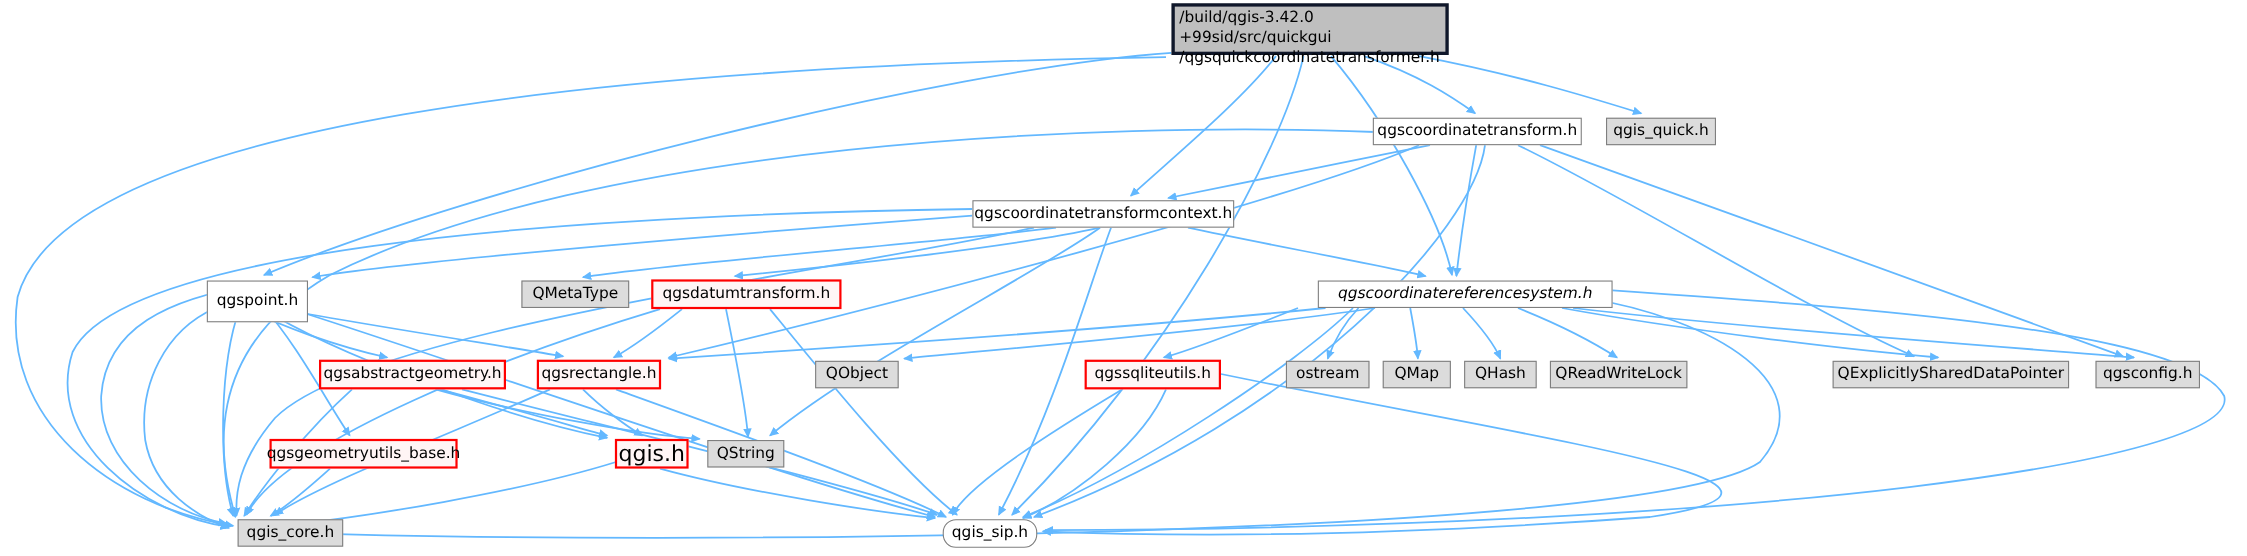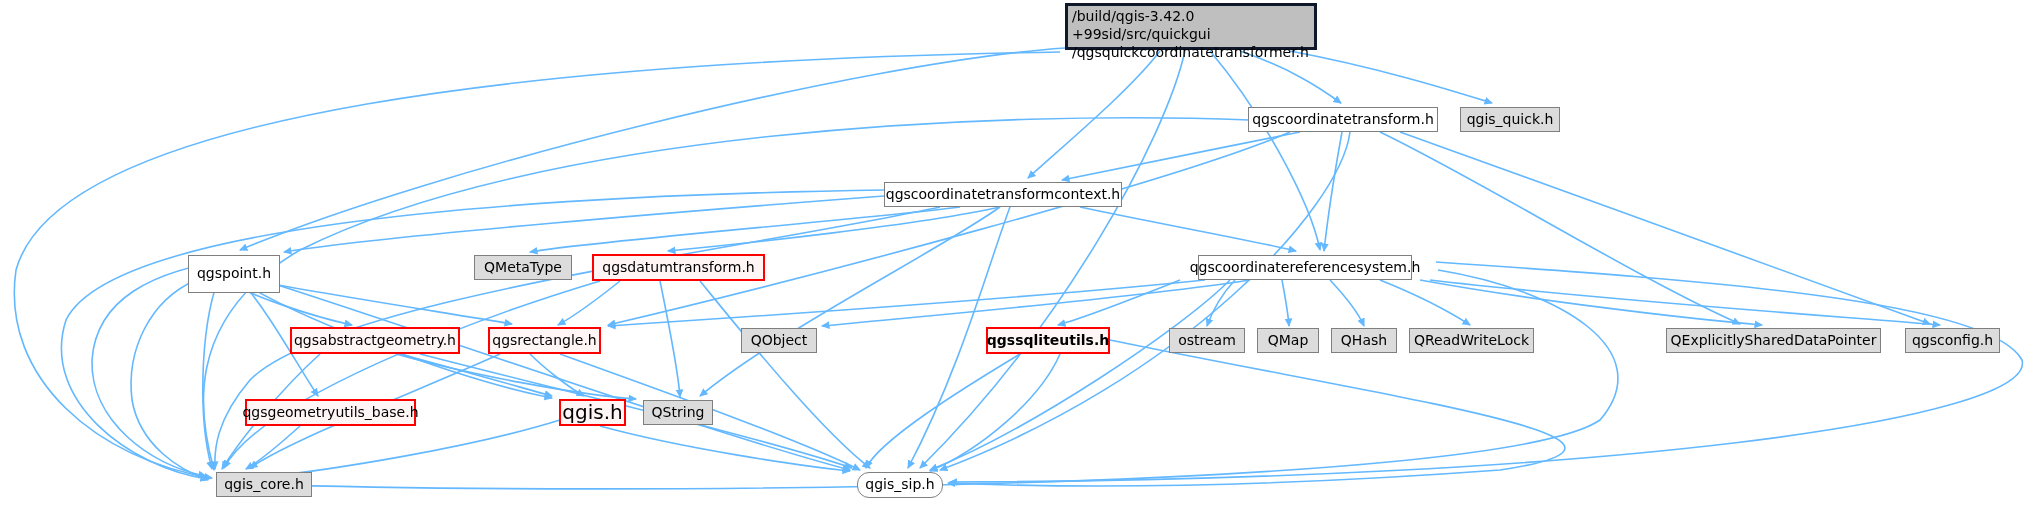"qgscoordinatereferencesystem.h" div.node { font-style: none -> italic; width: 214px -> 268px }
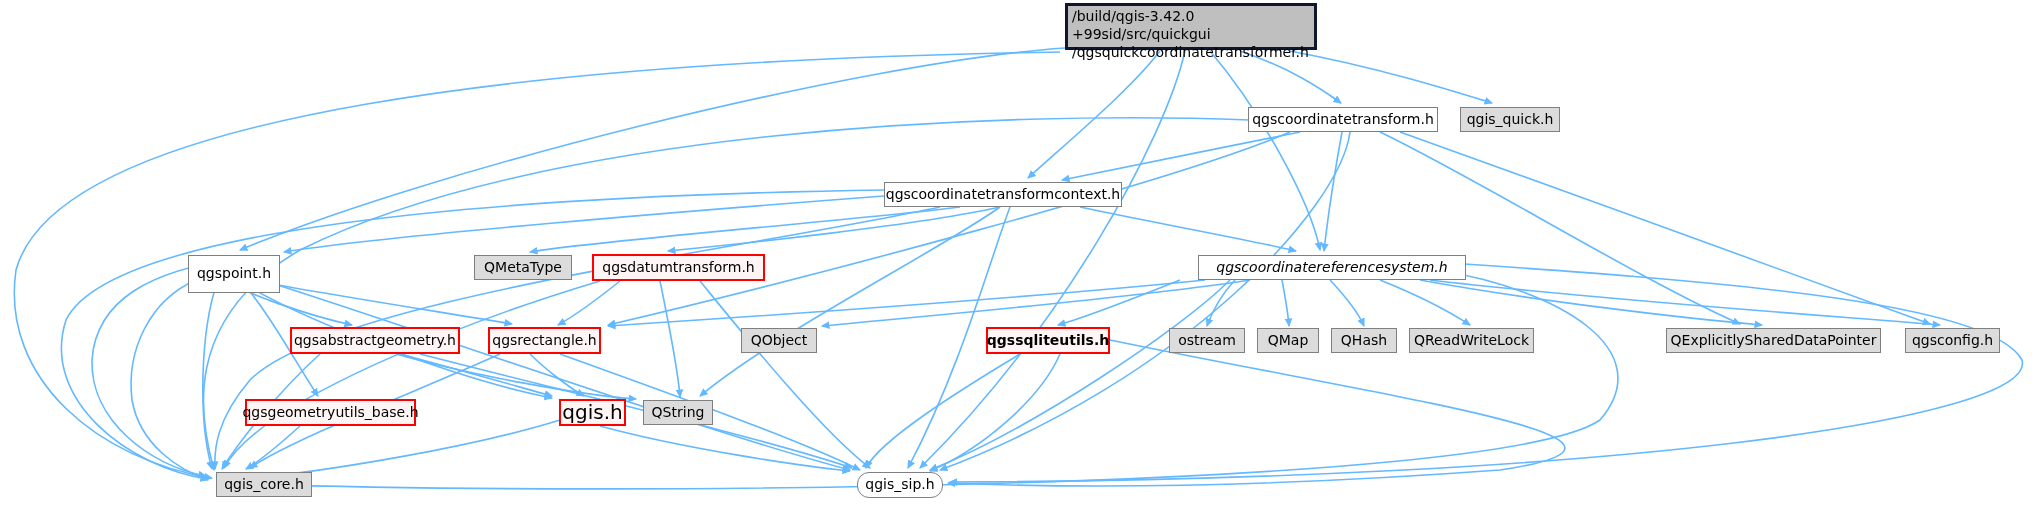"qgssqliteutils.h" div.node { font-weight: bold -> none }
